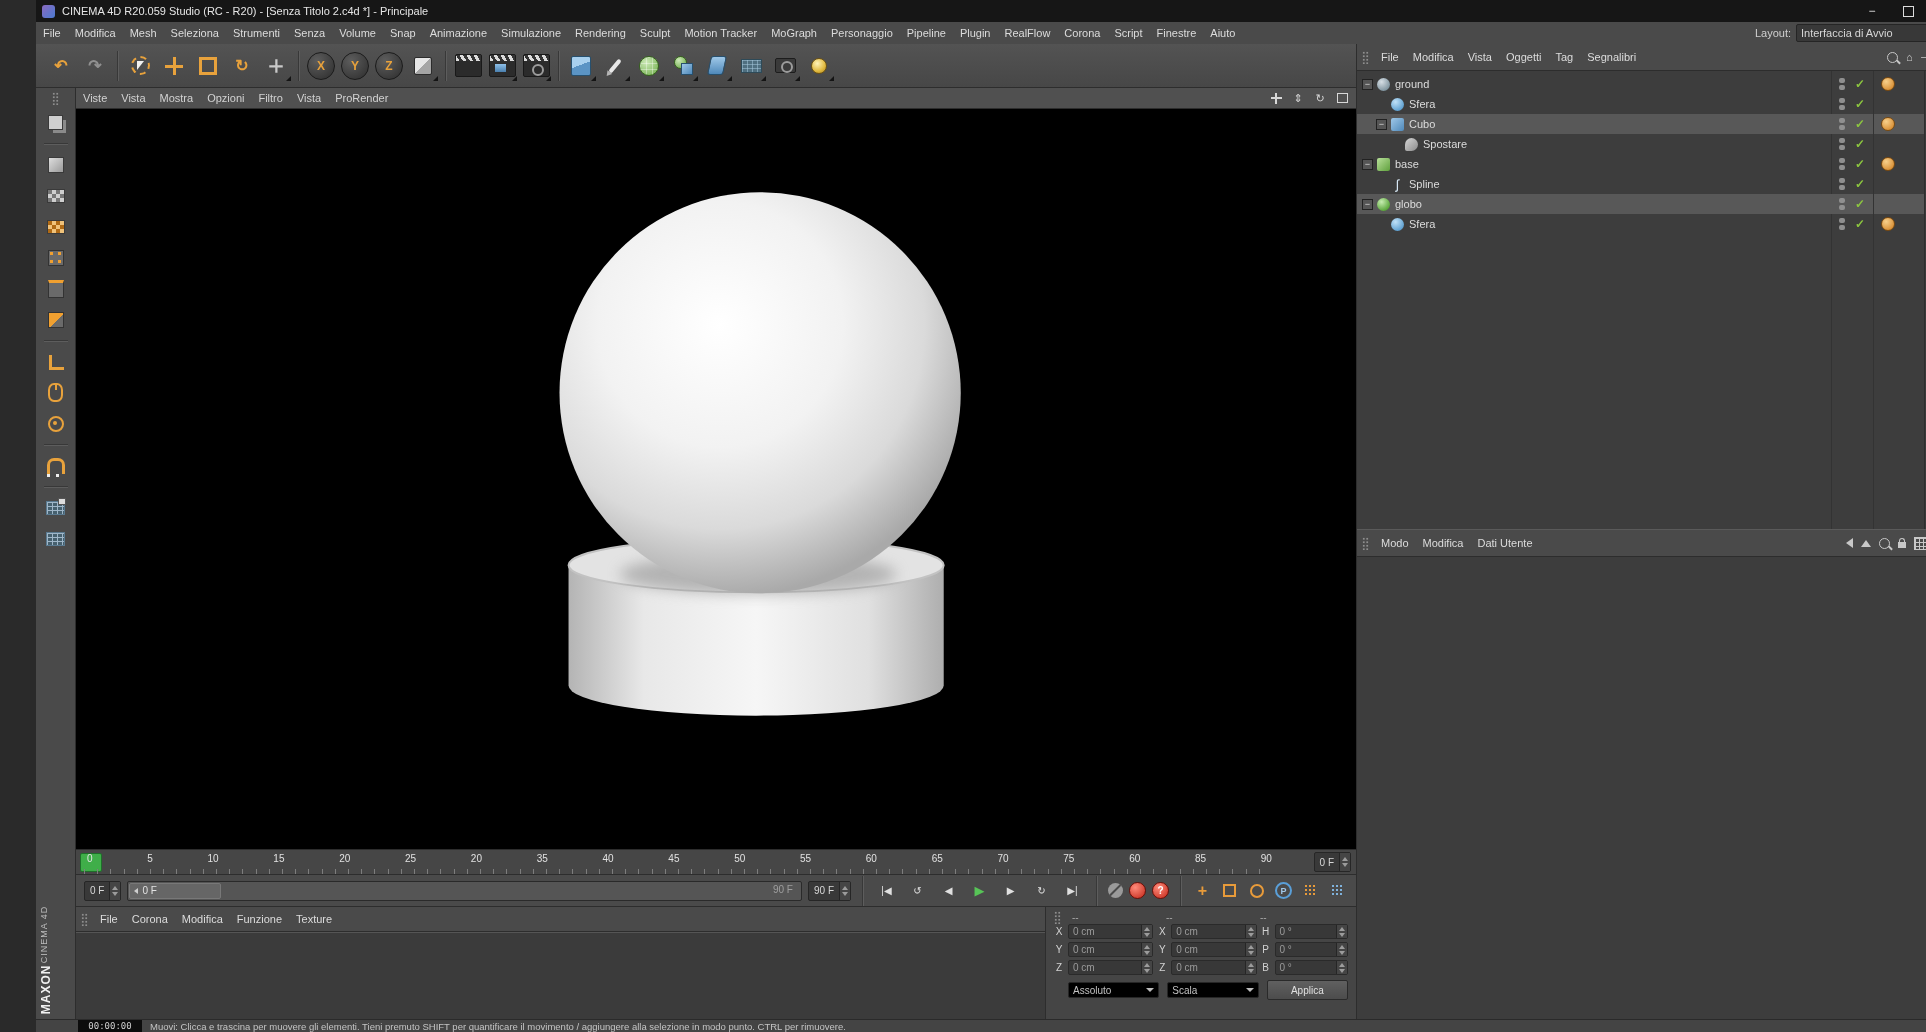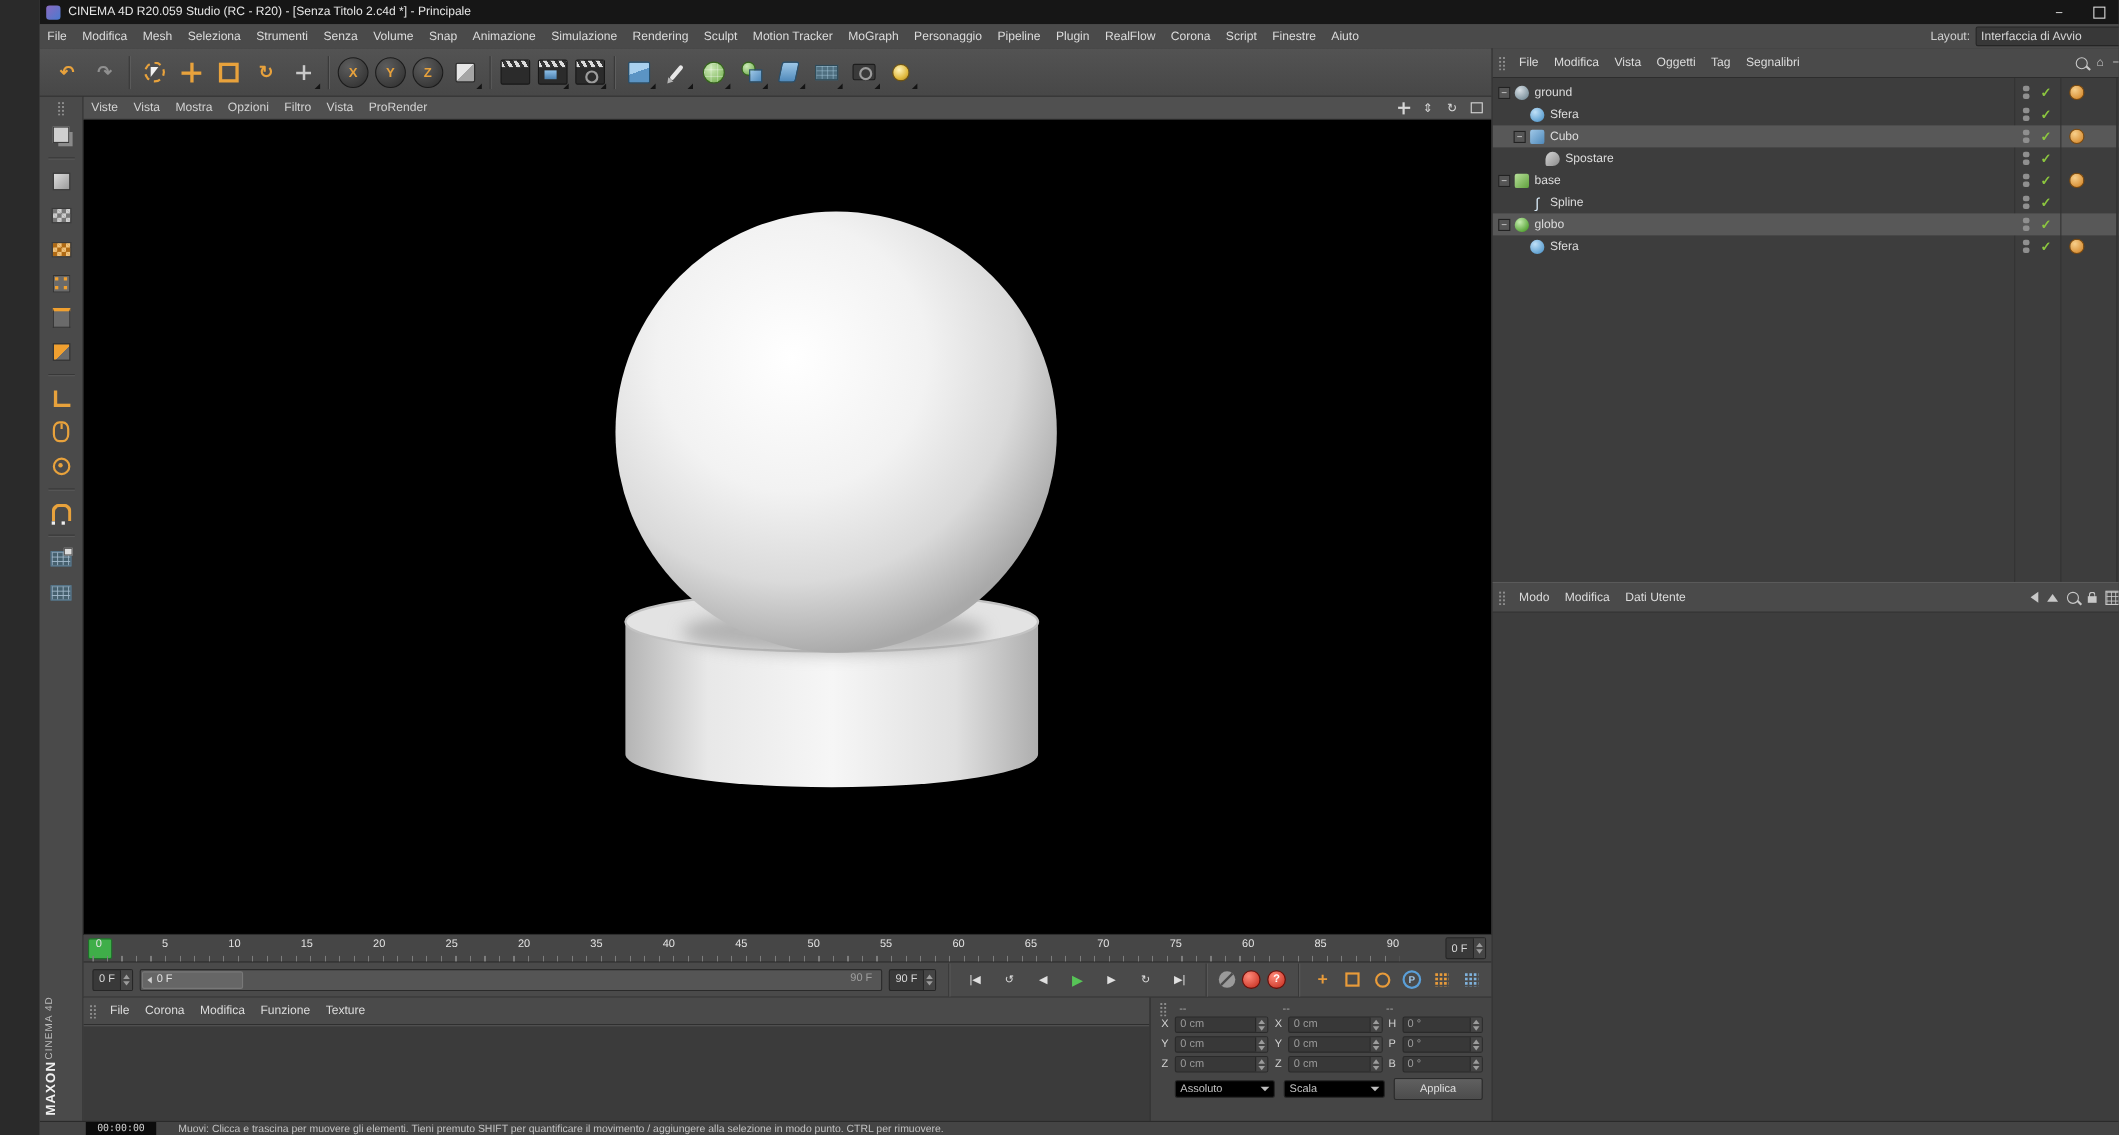"Muovi: Clicca e trascina per" .sb-msg { padding-left: 20px -> 8px }
